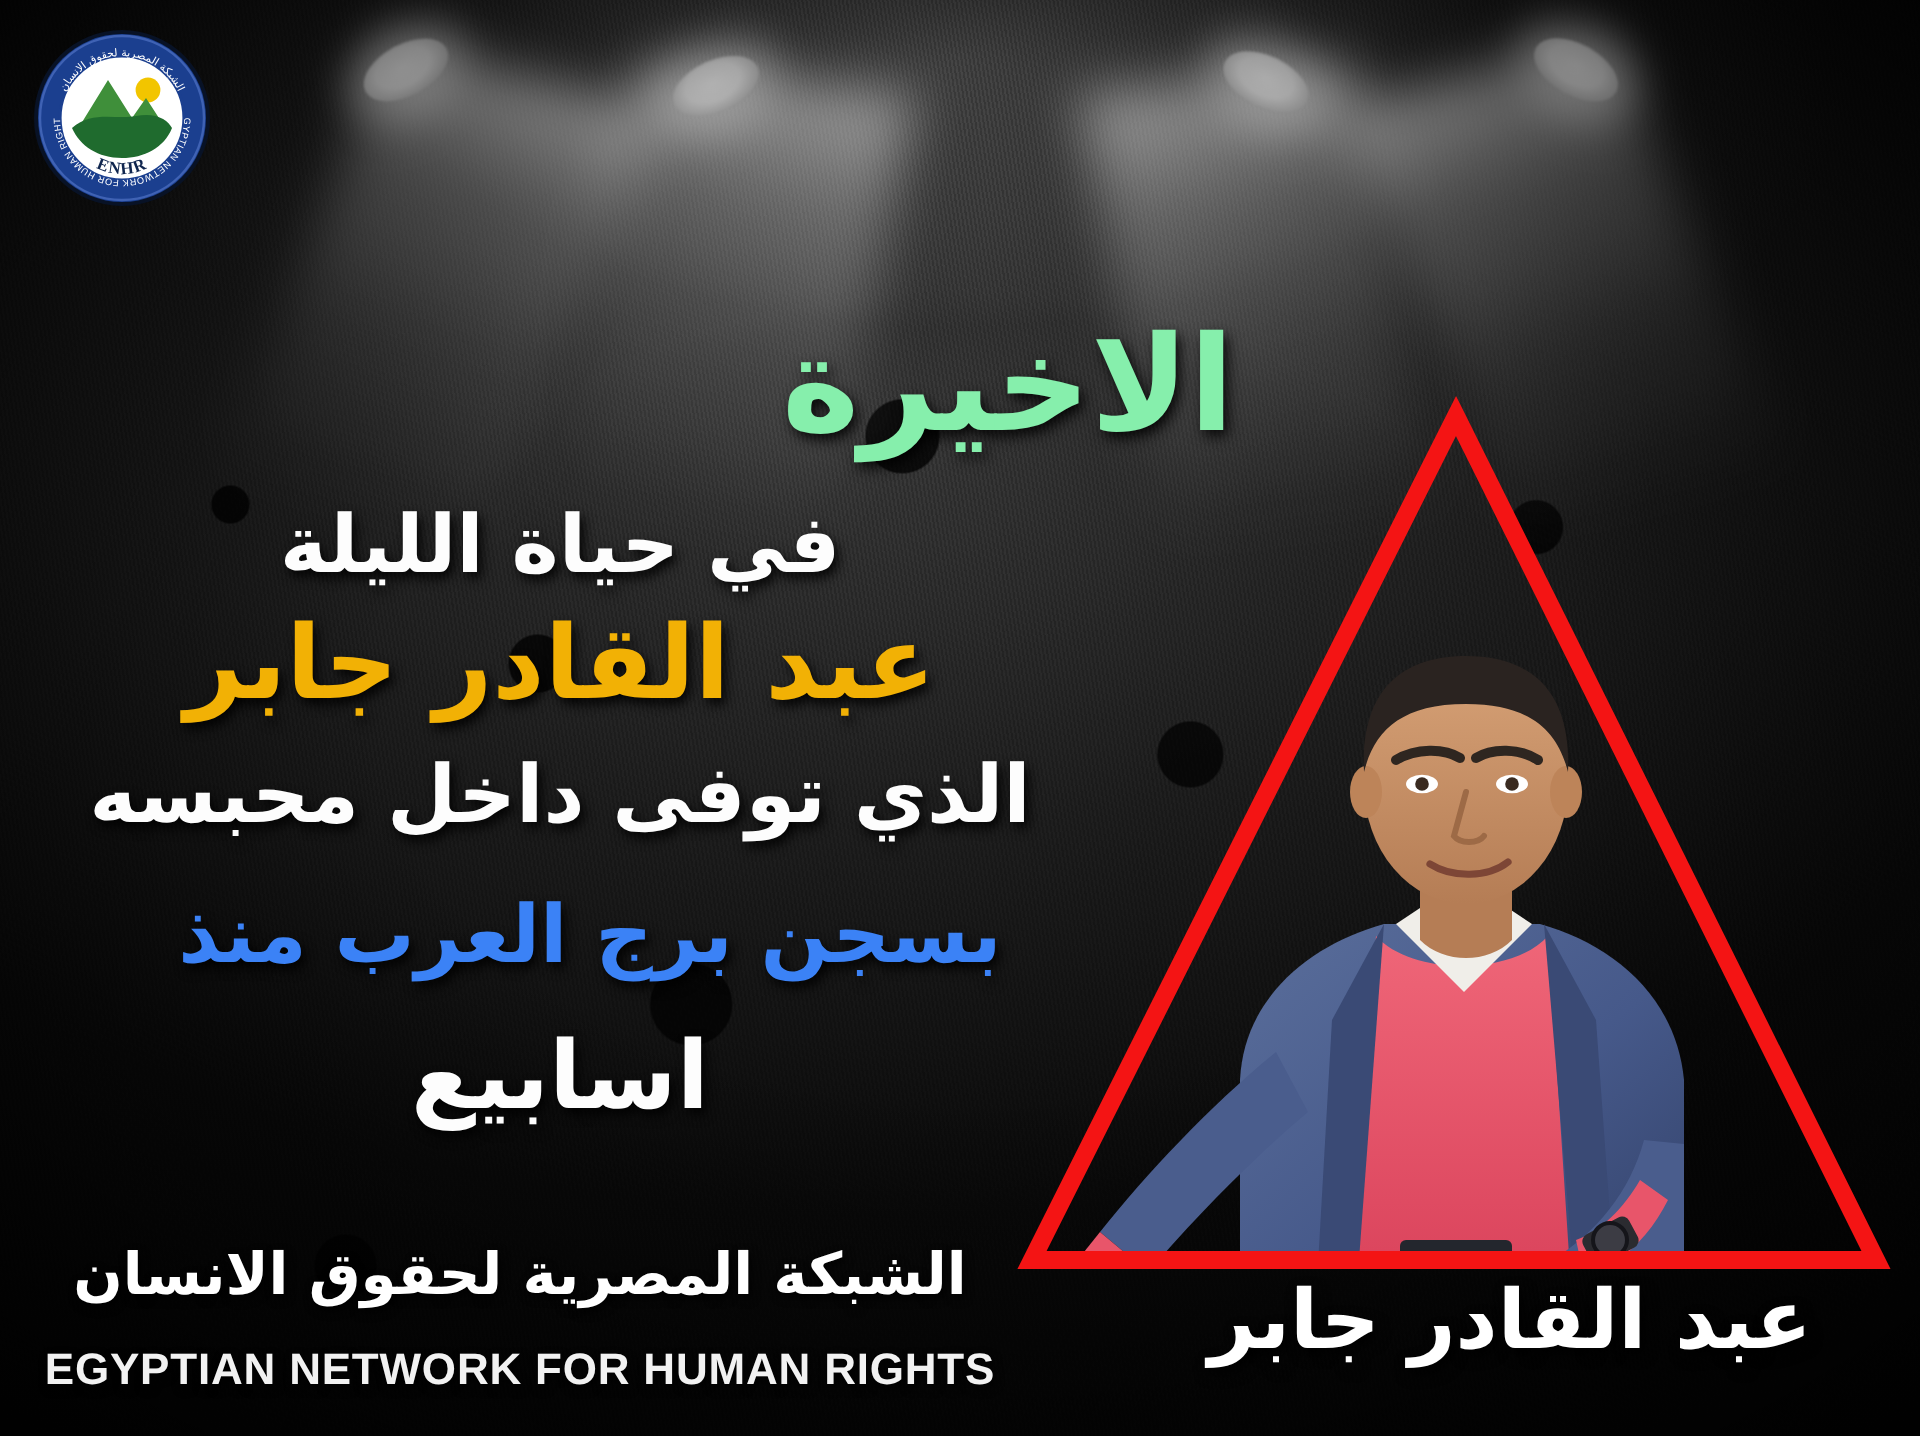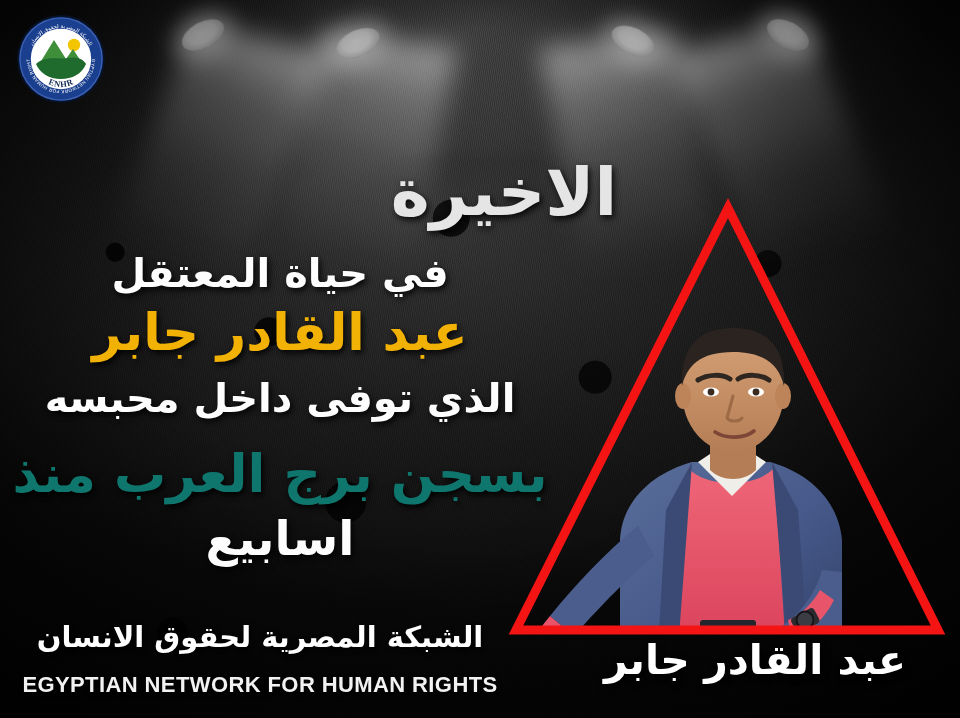"الاخيرة" #title-line2 { color: #e5e5e5 -> #86efac }
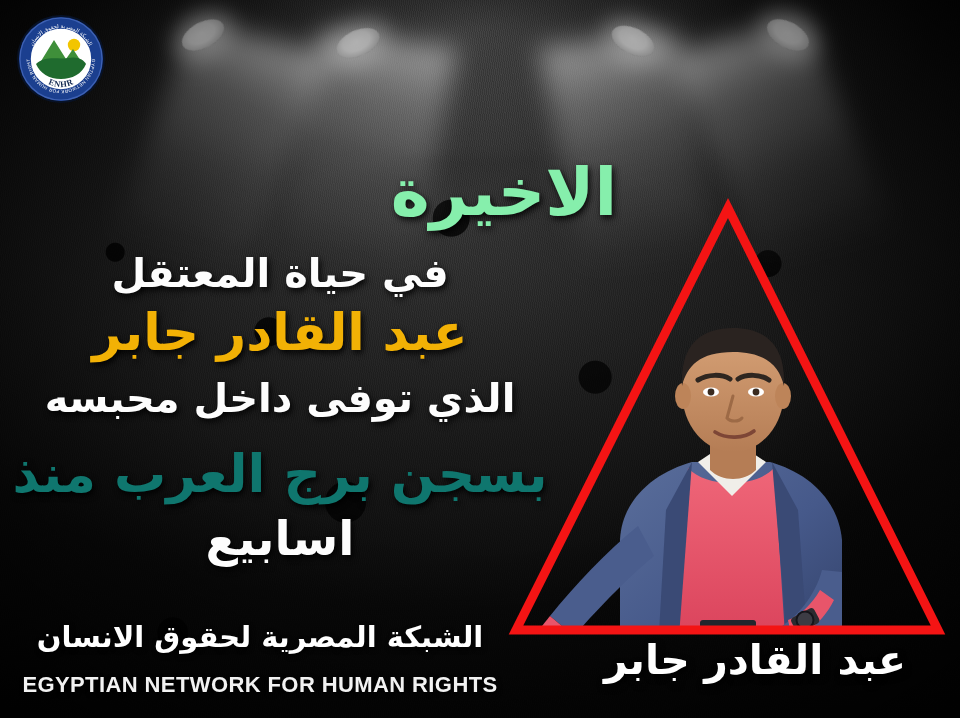"في حياة المعتقل" div.body-line { text: المعتقل -> الليلة }
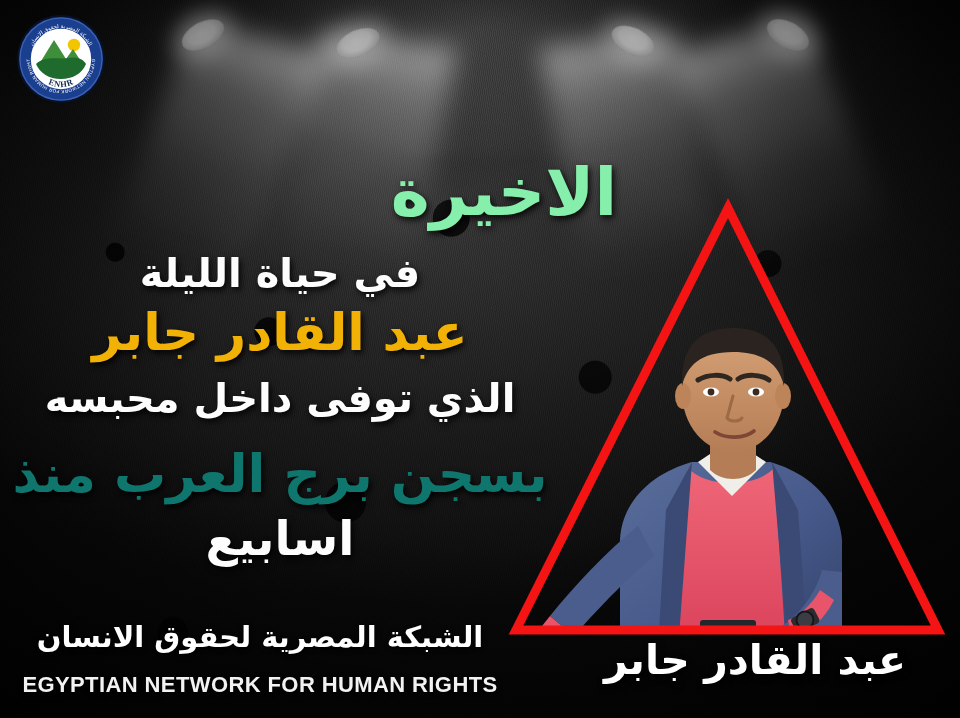"بسجن برج العرب منذ" #body-l4 { color: #0f766e -> #3b82f6; font-size: 52px -> 40px; left: 0 -> 15px }
